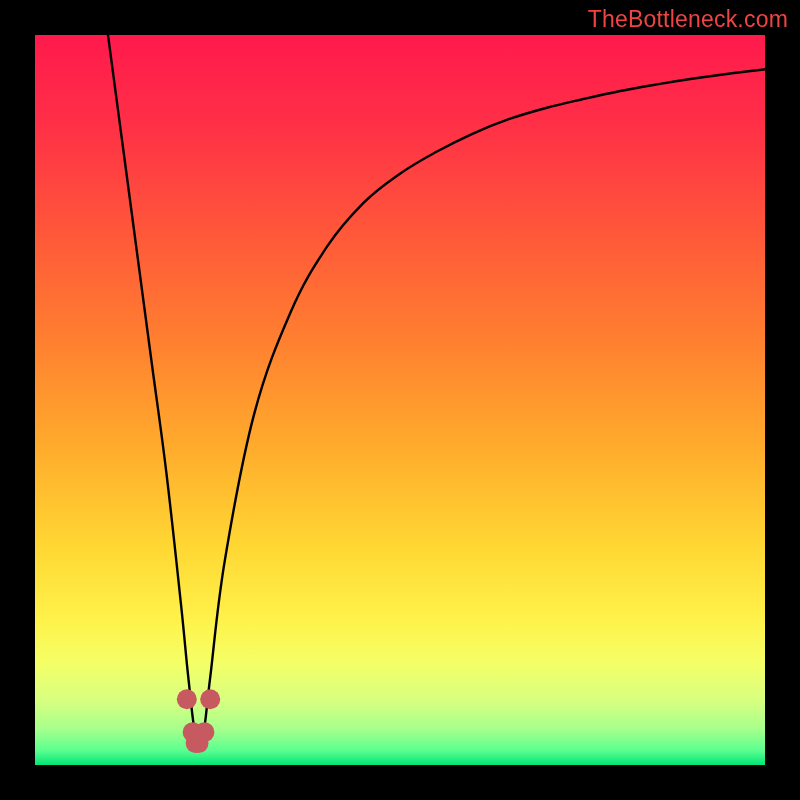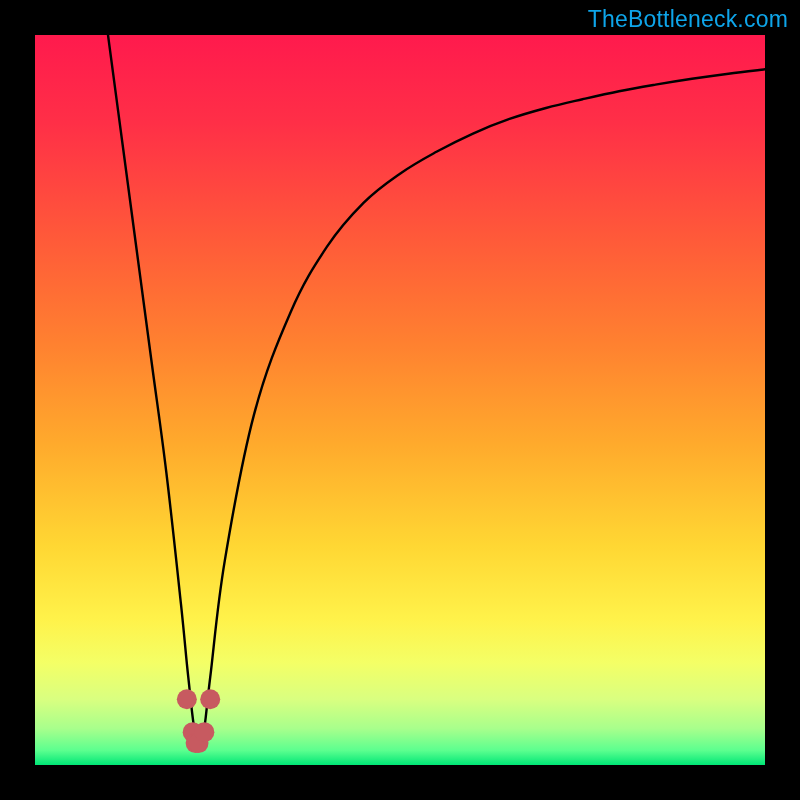"TheBottleneck.com" .watermark { color: #0ea5e9 -> #ef4444 }
